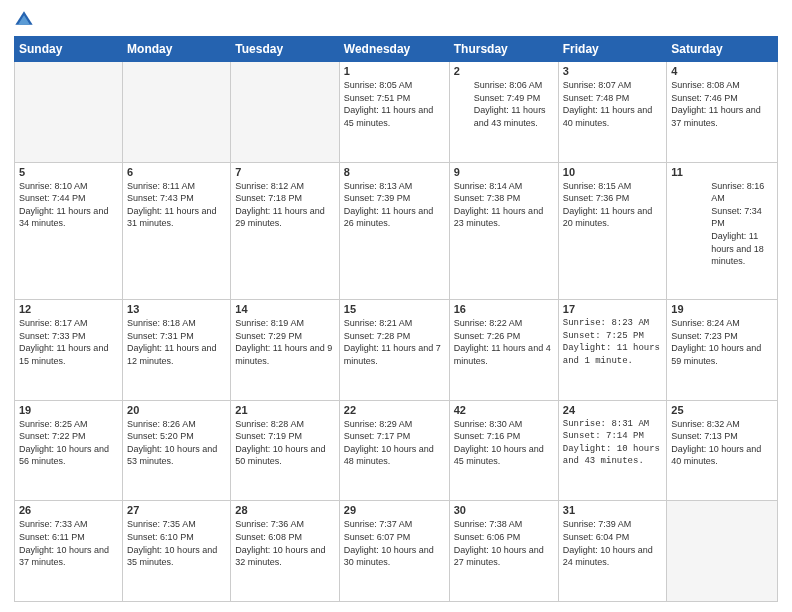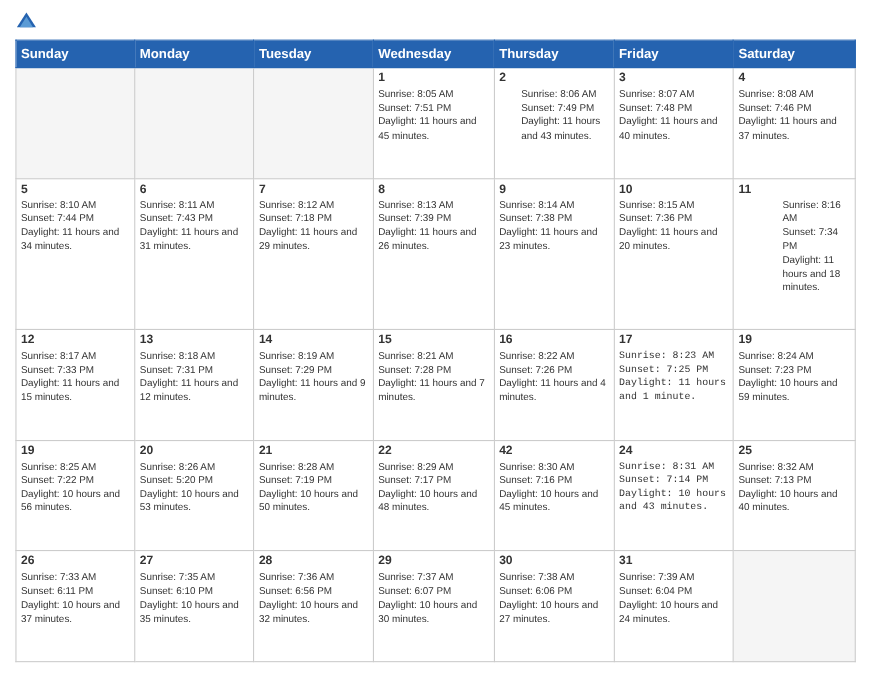"Sunrise: 7:36 AM" div.day-info { text: 6:56 -> 6:08 }
